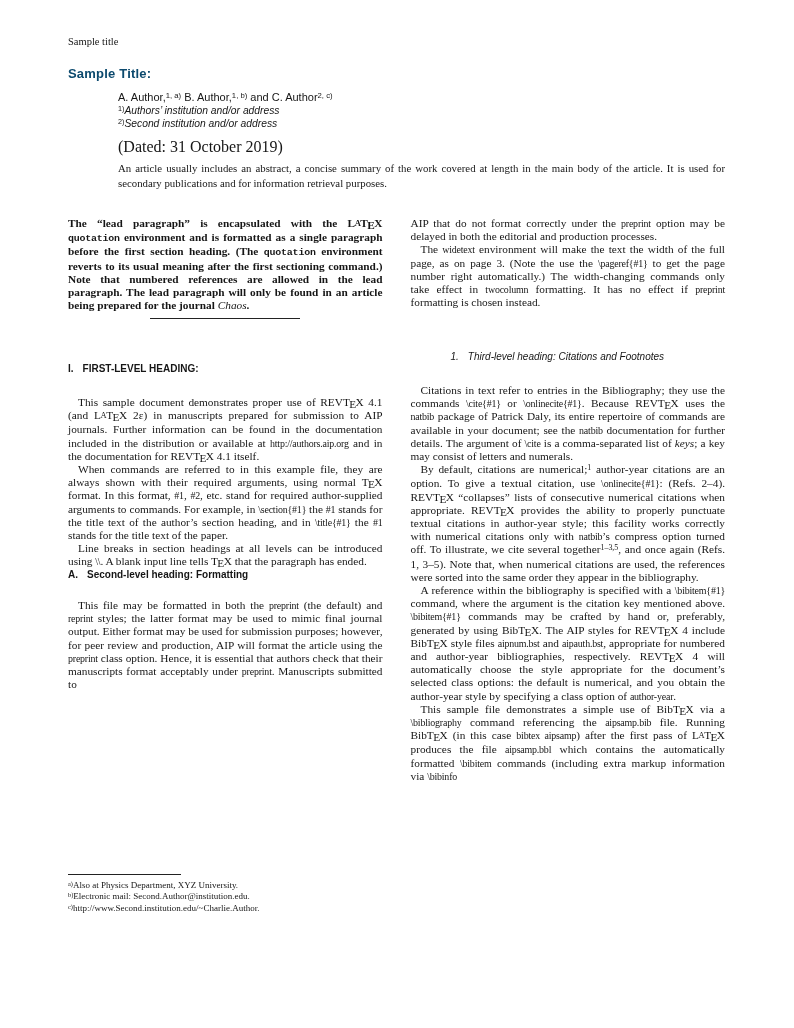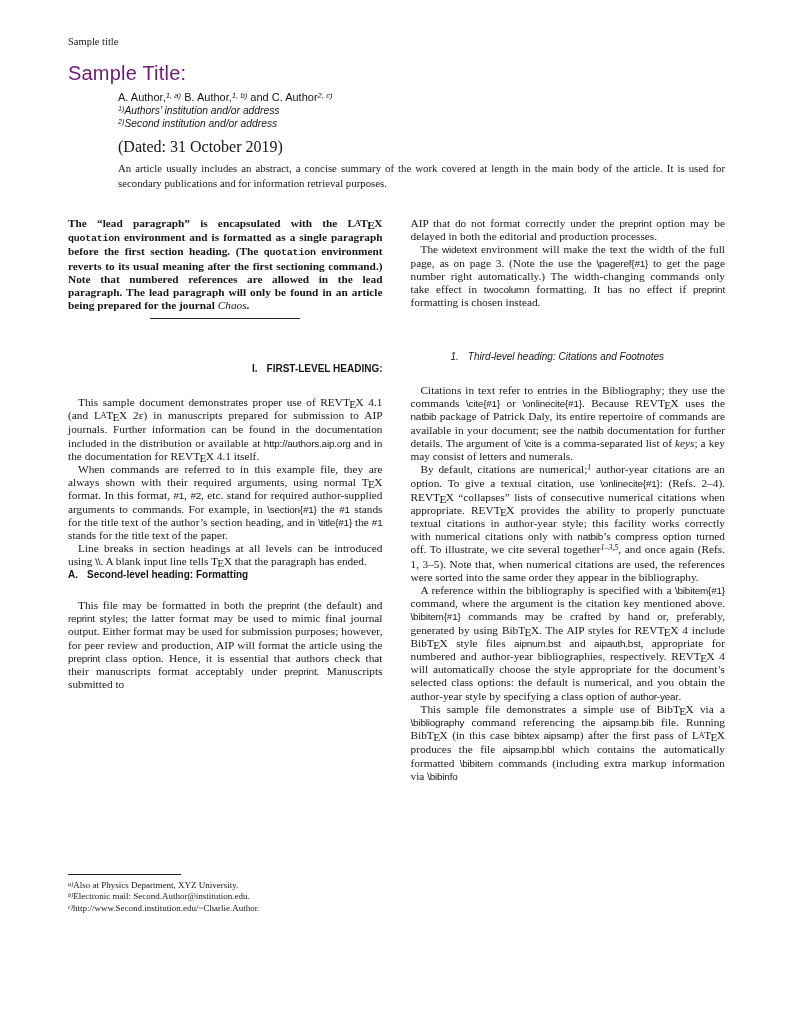"Sample Title:" .title { color: #701a75 -> #0c4a6e; font-size: 20px -> 13px; font-weight: normal -> bold }
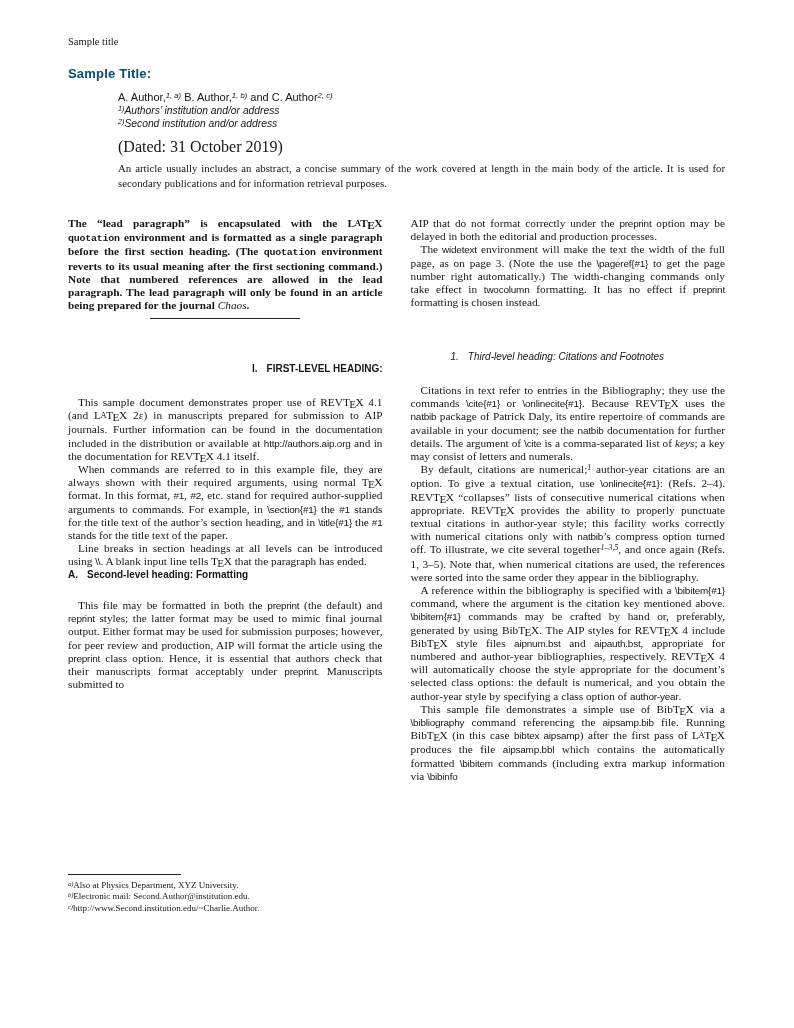"1, a)" .s { font-style: italic -> none }
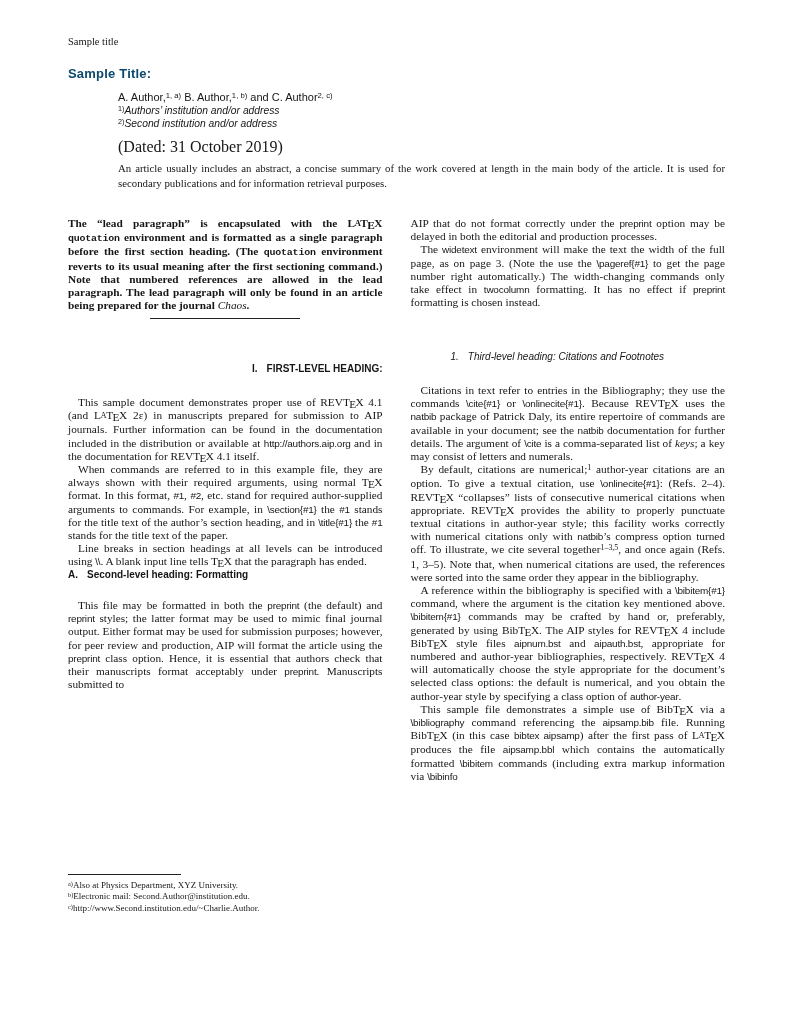"preprint" .c { font-family: Liberation Sans, sans-serif -> Liberation Serif, serif }
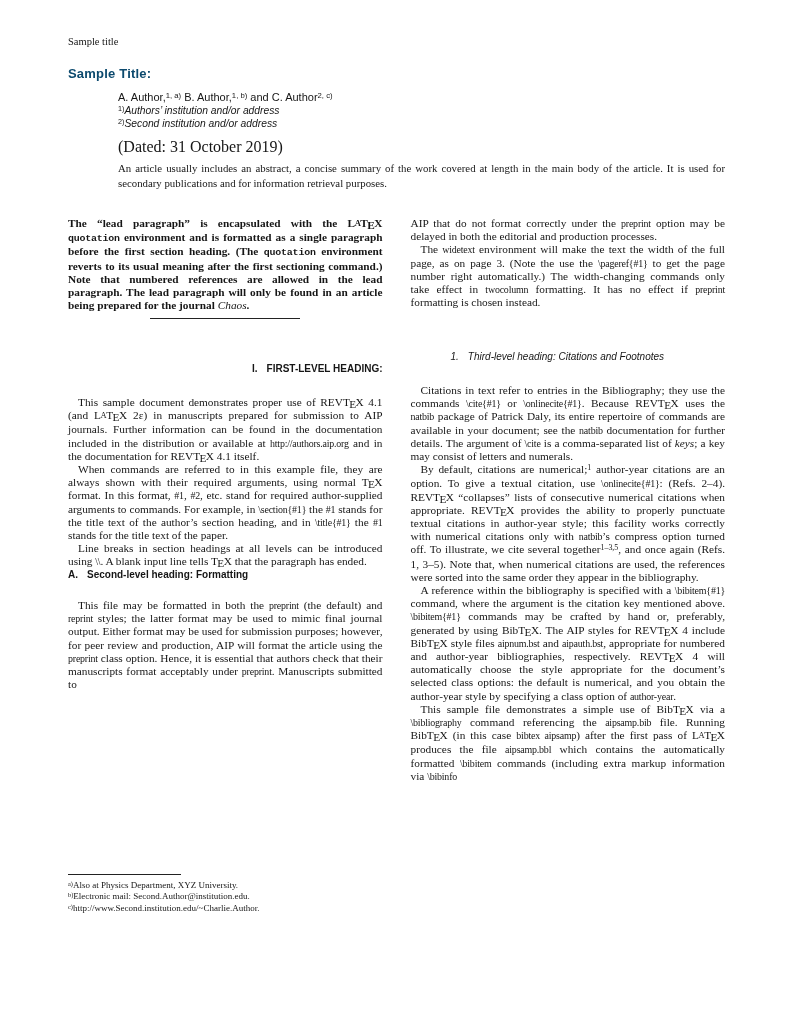"I. FIRST-LEVEL HEADING:" .sec { text-align: right -> none }
